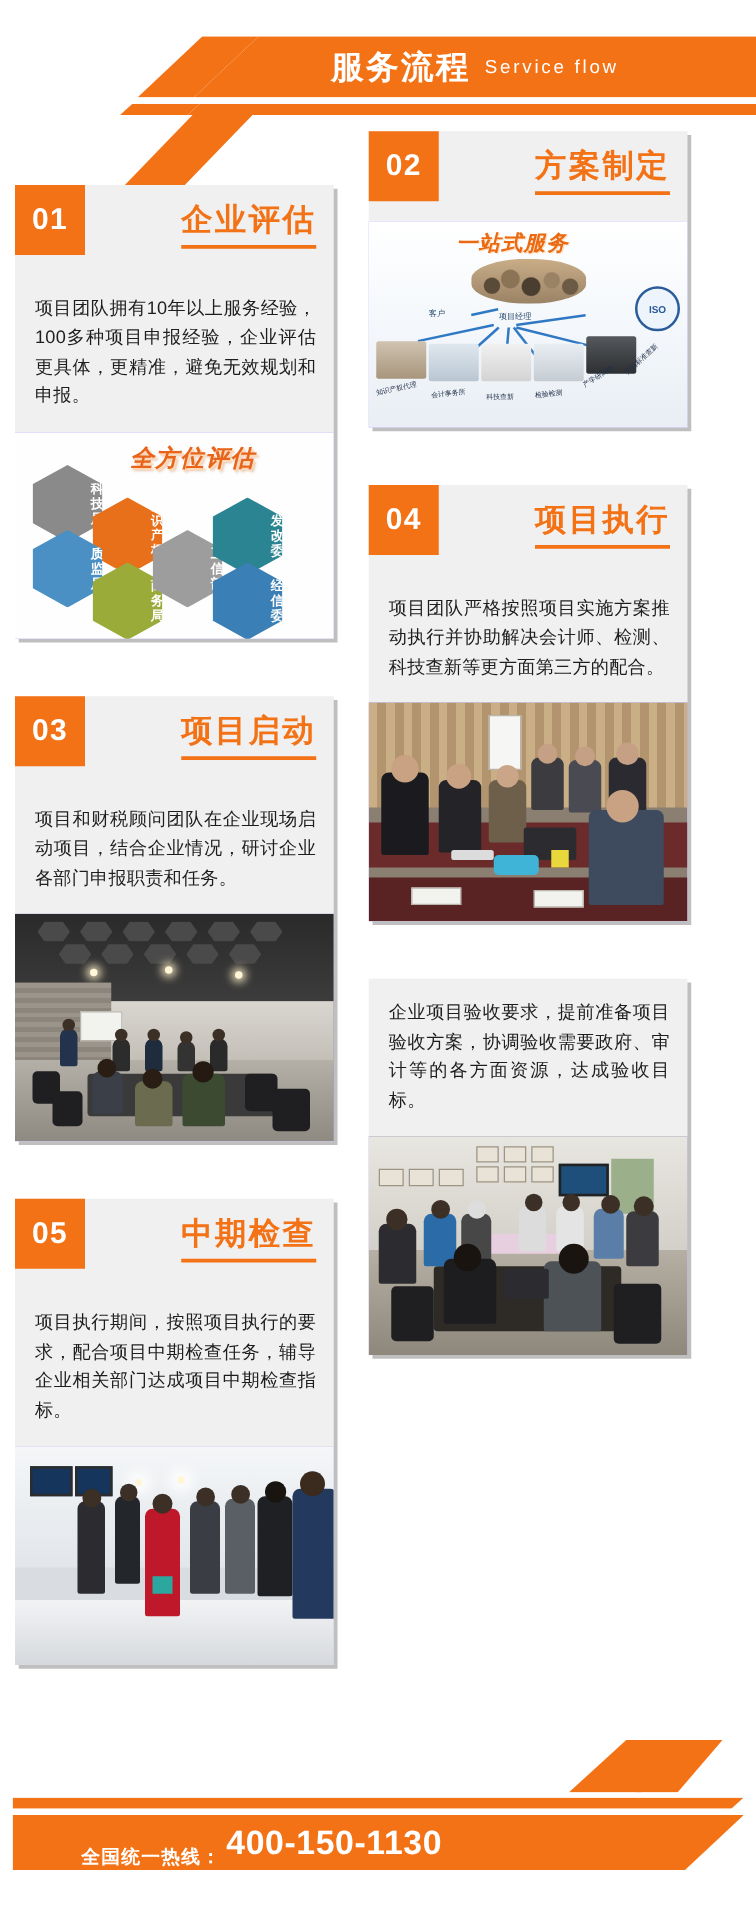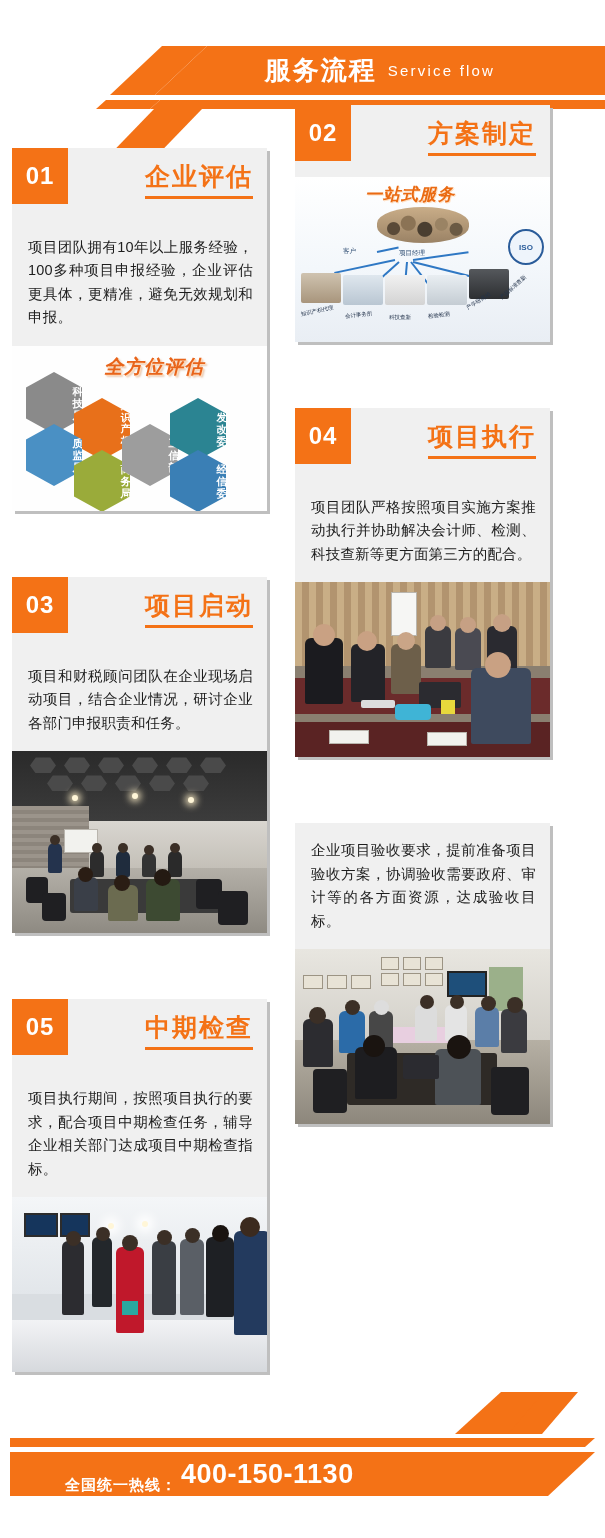"服务流程" .header { top: 17px -> 0 }
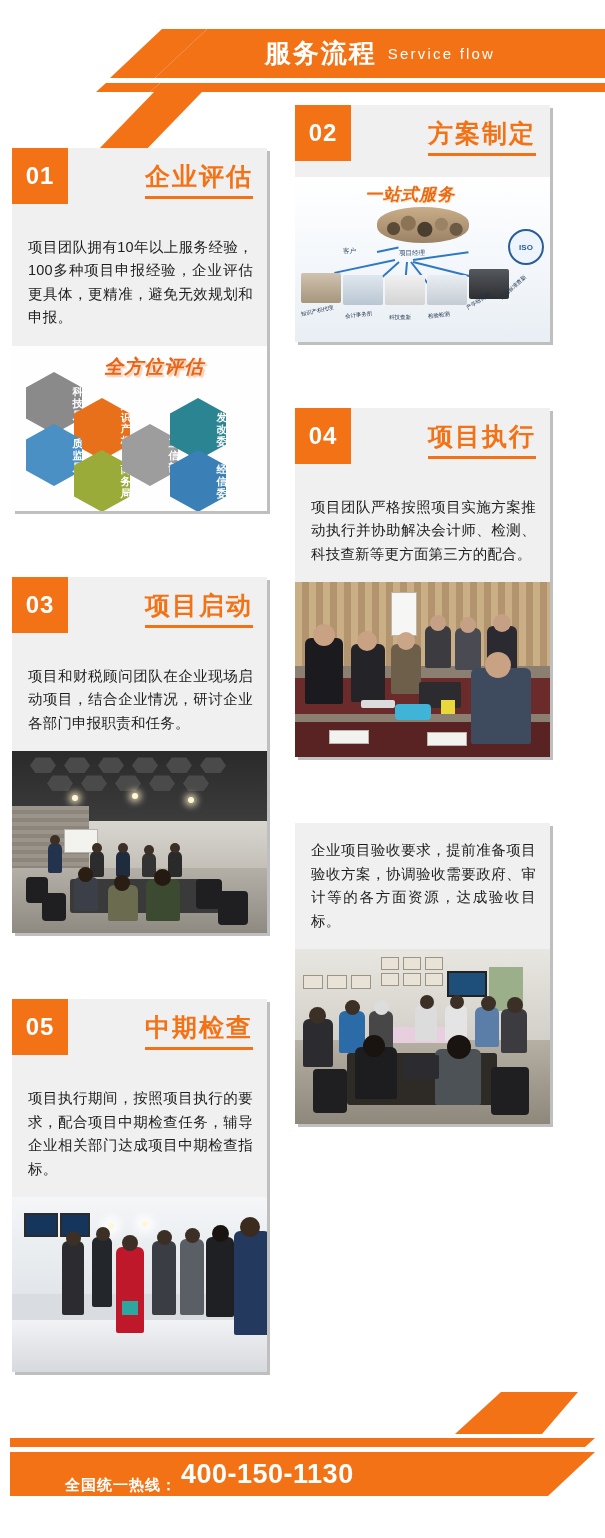"02" .card { margin-bottom: 66px -> 46px }
